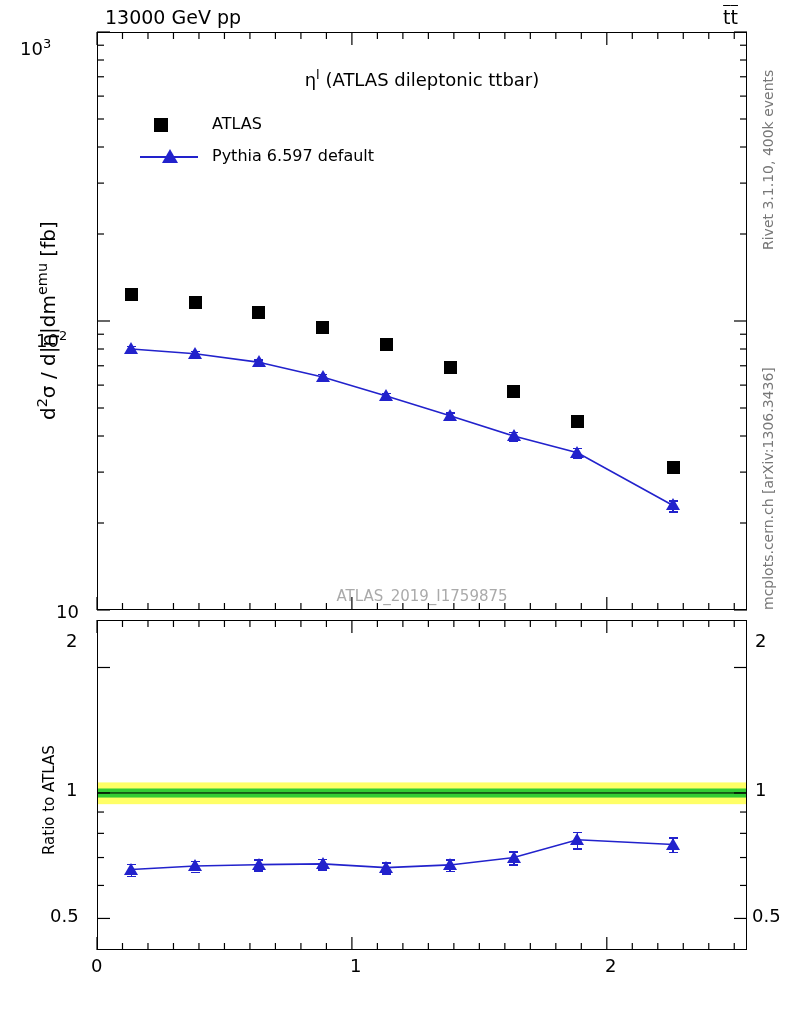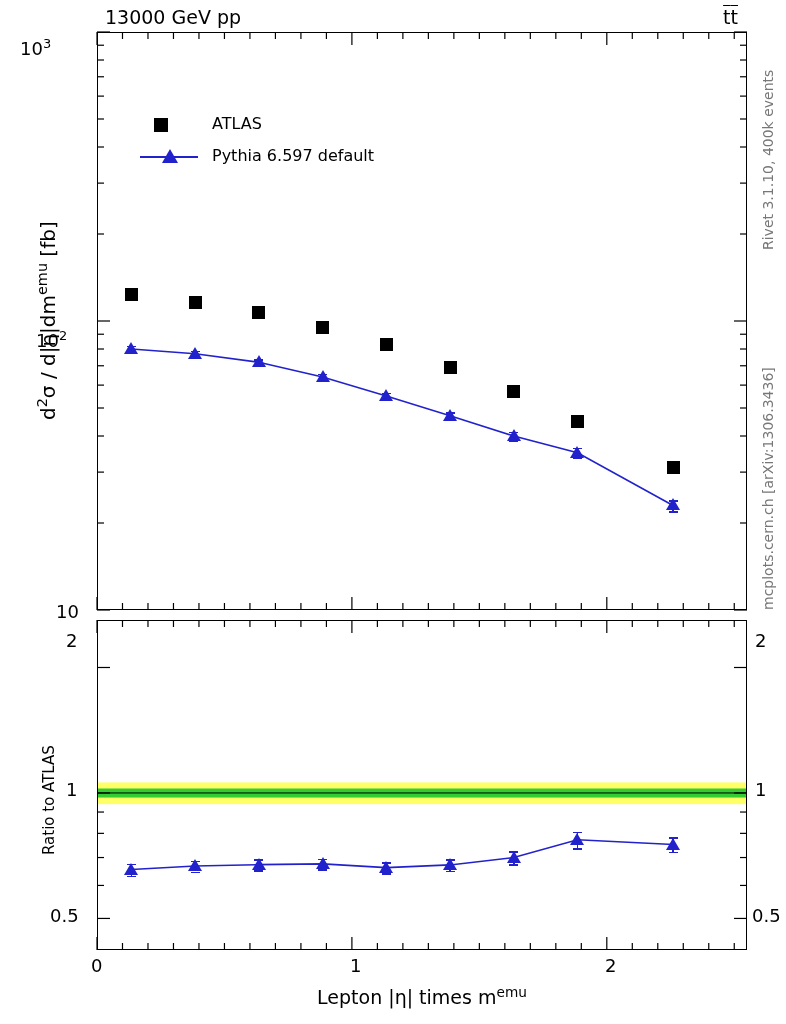"ηl (ATLAS dileptonic ttbar)" div.abs { html: none -> <div>η<sup>l</sup> (ATLAS dileptonic ttbar)</div> }
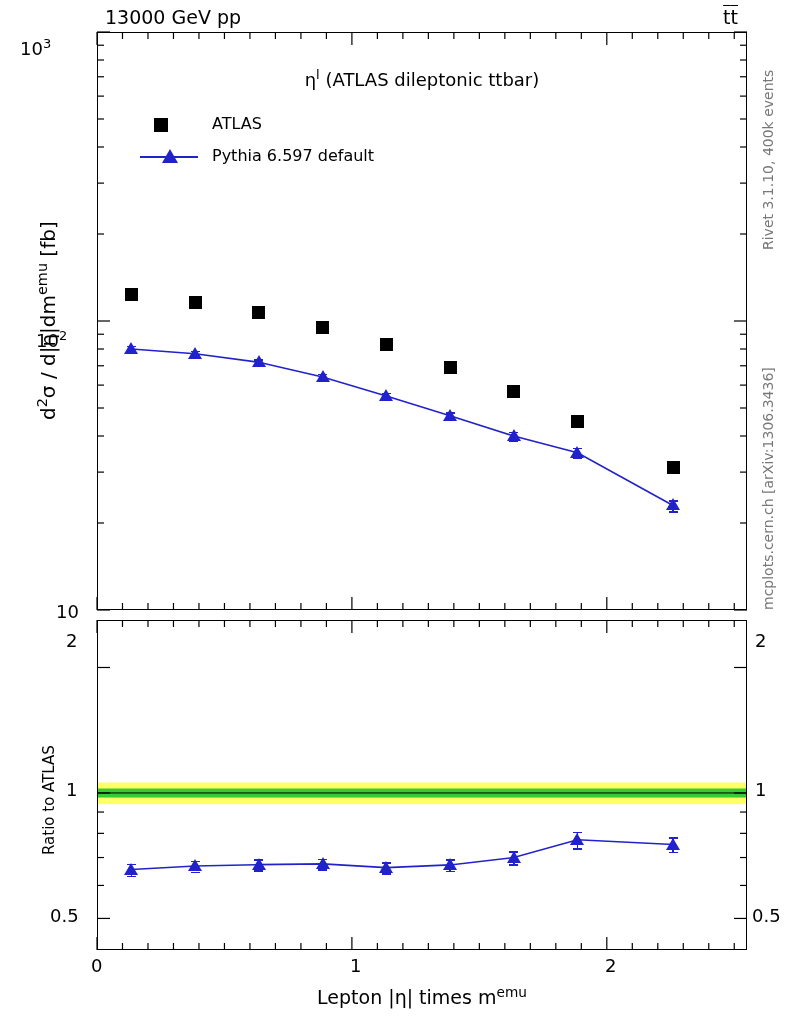"ATLAS_2019_I1759875" div.abs { html: none -> <div>ATLAS_2019_I1759875</div> }
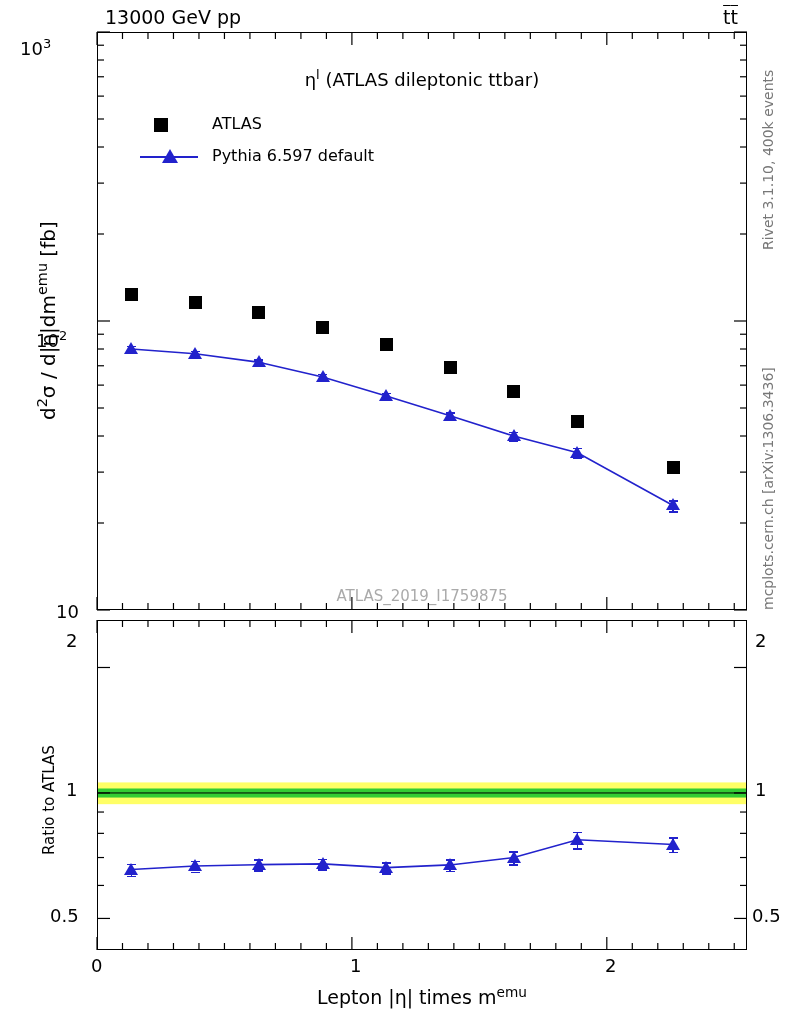"Lepton |η| times memu" div.abs { html: <div>Lepton |η| times m<sup>emu</sup></div> -> none }
